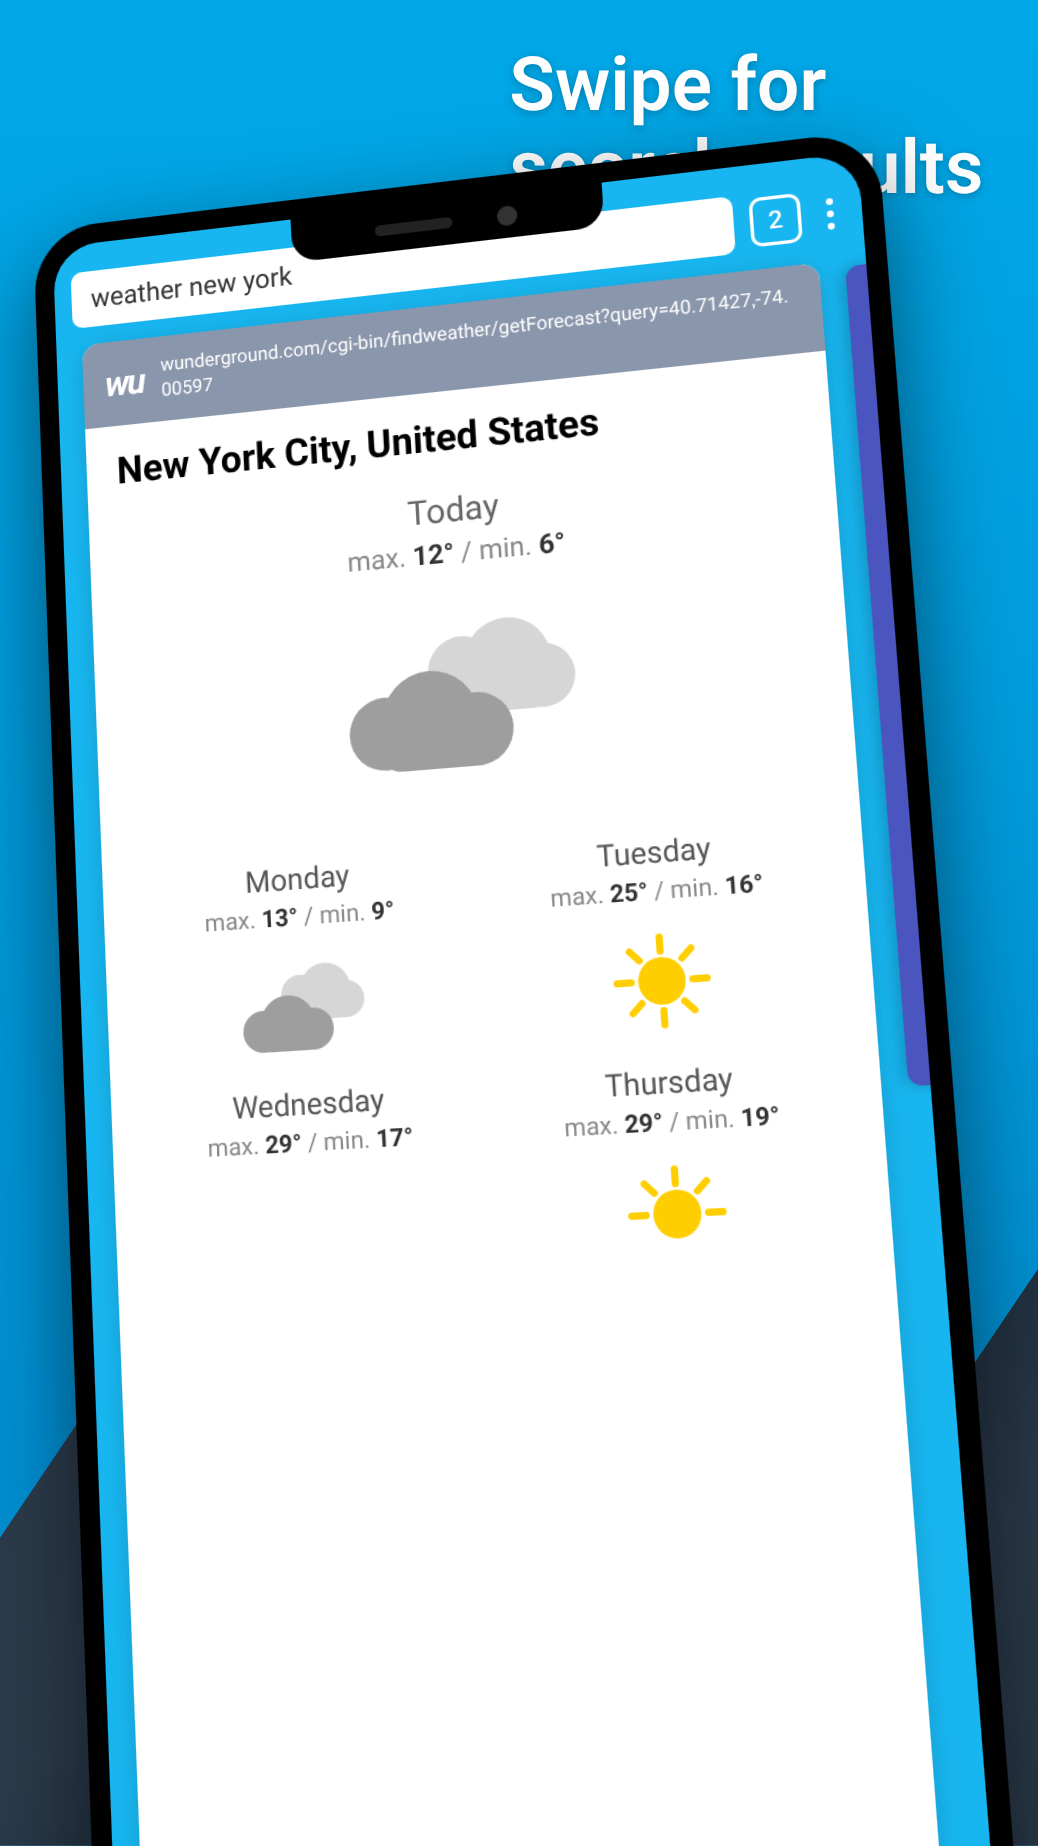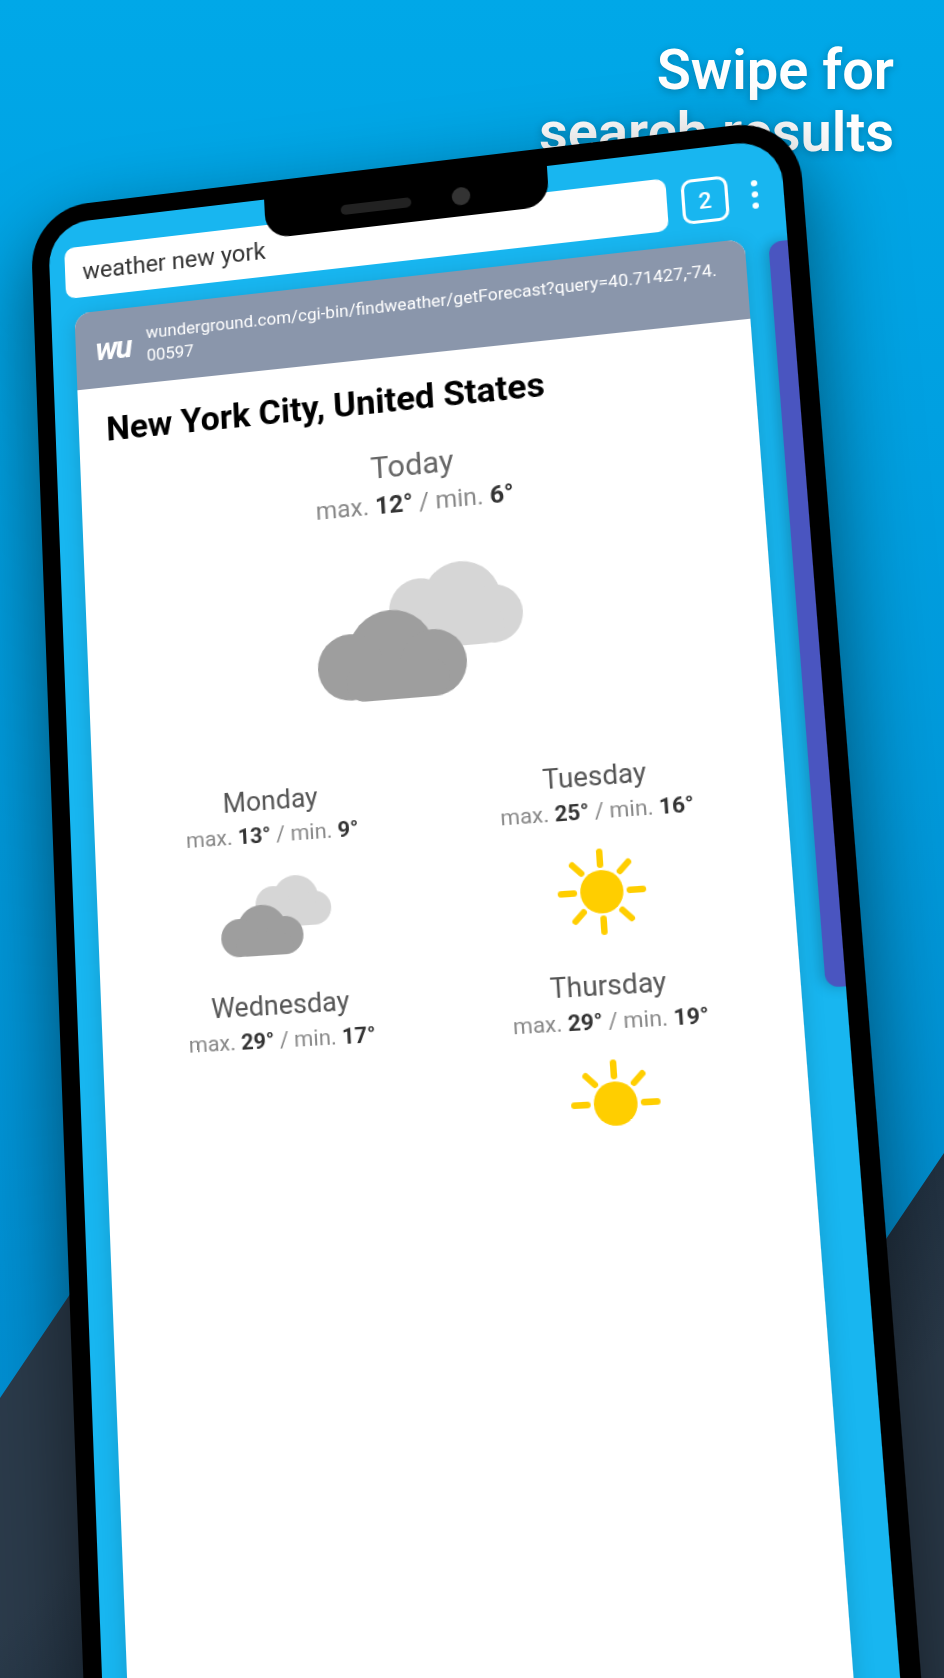"Swipe for" .headline { font-size: 56px -> 68px; text-align: right -> left }
